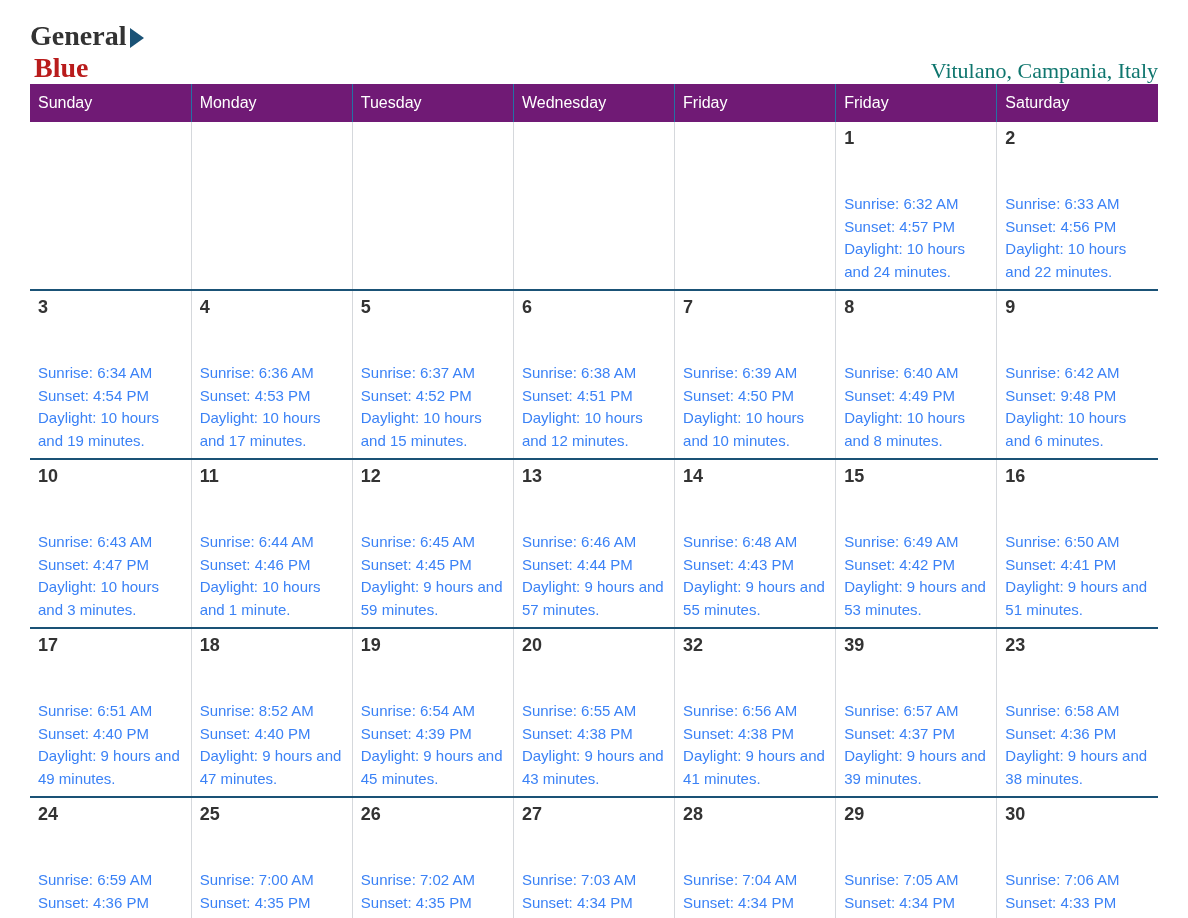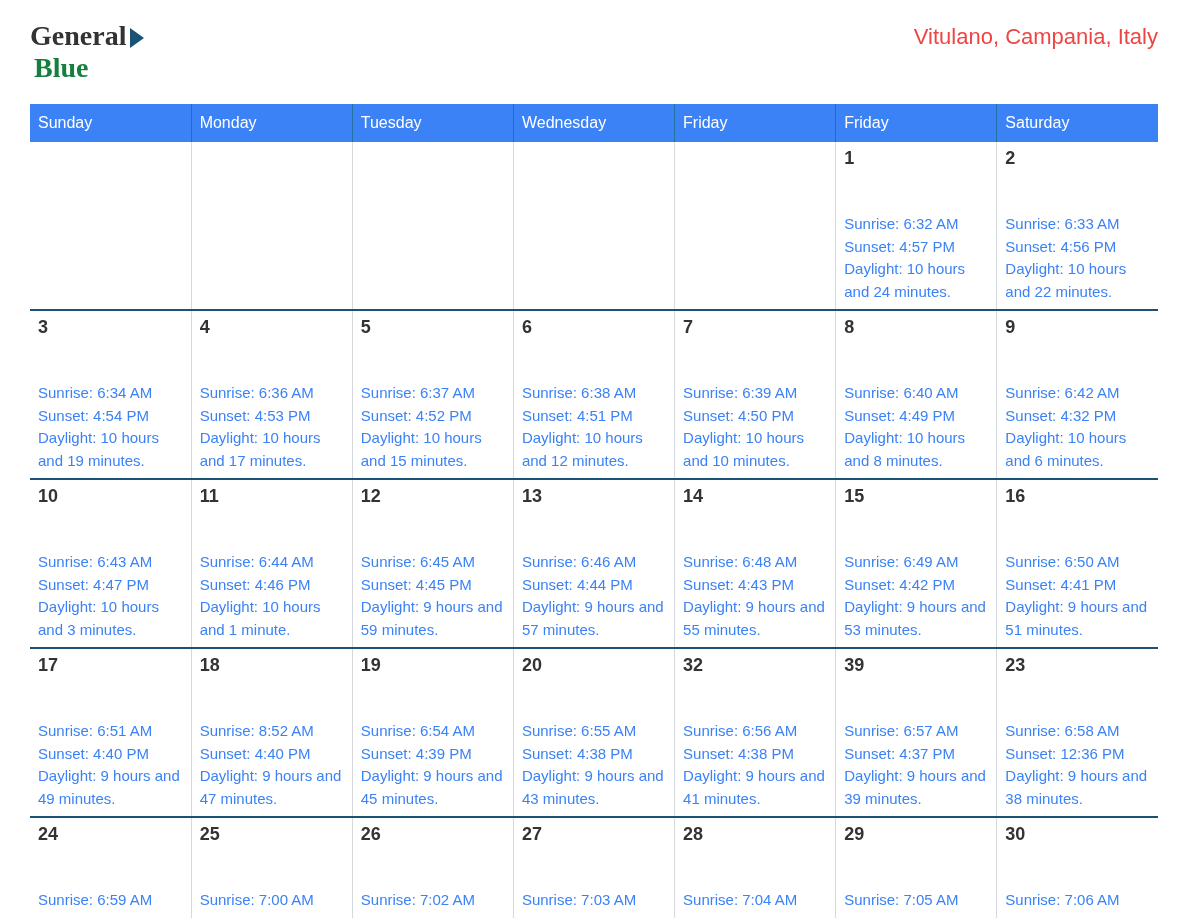"General" .header { align-items: flex-start -> flex-end; margin-bottom: 20px -> none }
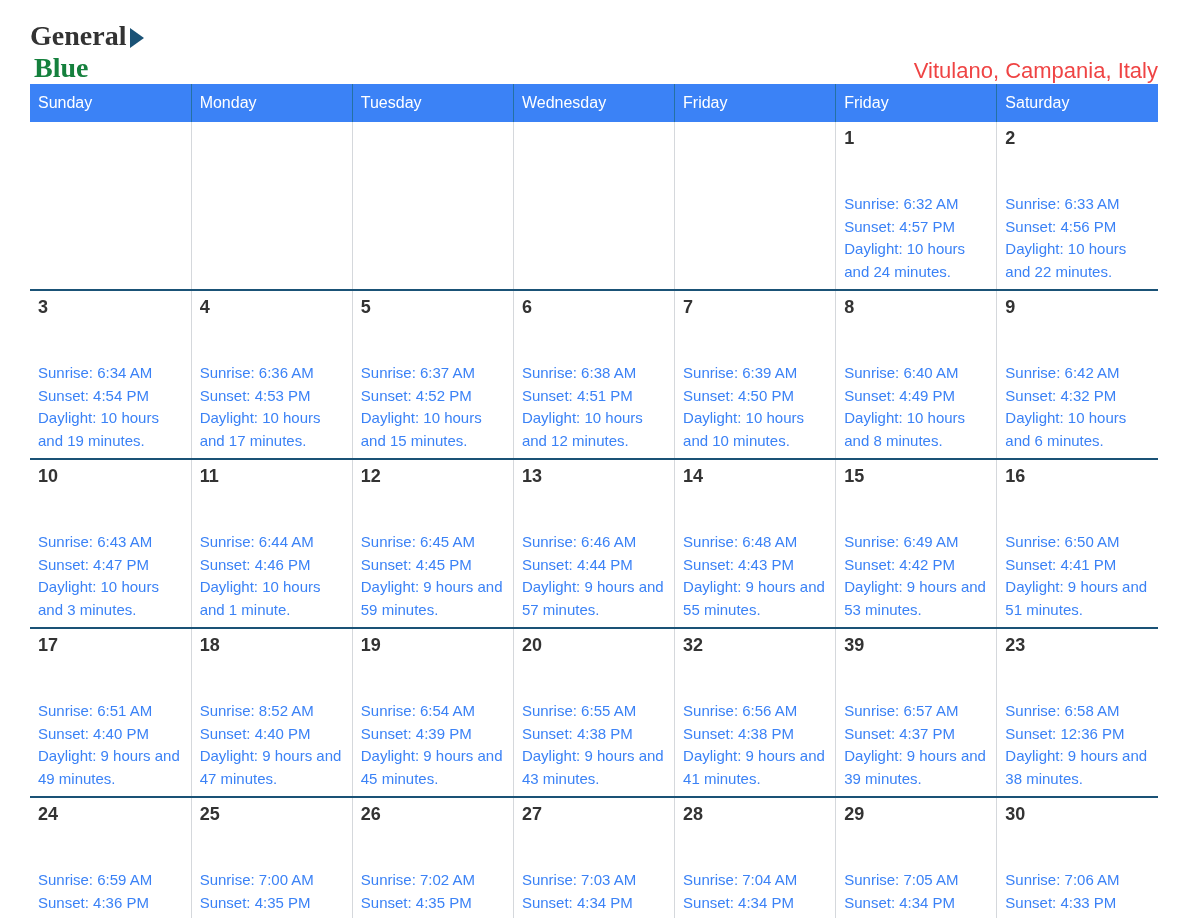"Blue" .logo-blue { color: #15803d -> #b91c1c }
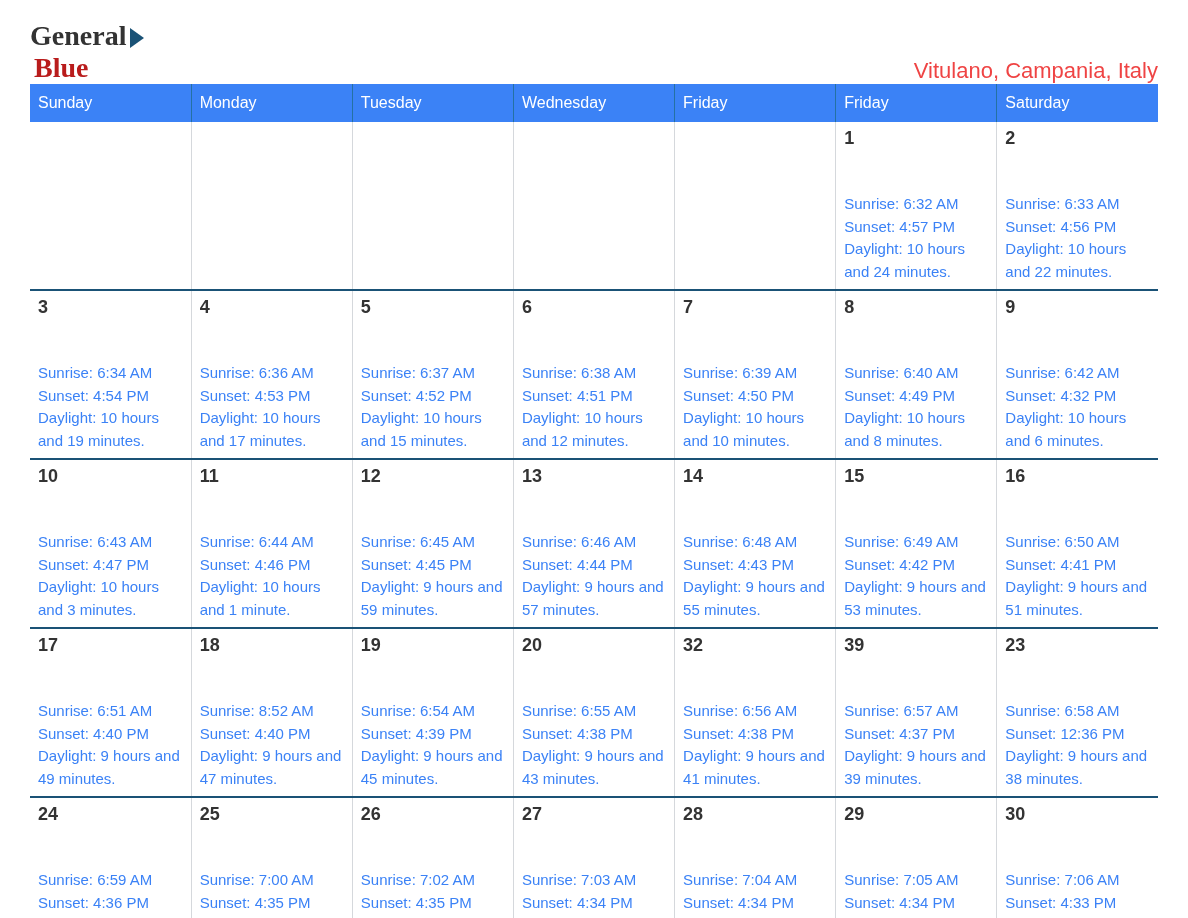"Vitulano, Campania, Italy" .location { color: #ef4444 -> #0f766e; font-family: Liberation Sans, sans-serif -> Liberation Serif, serif }
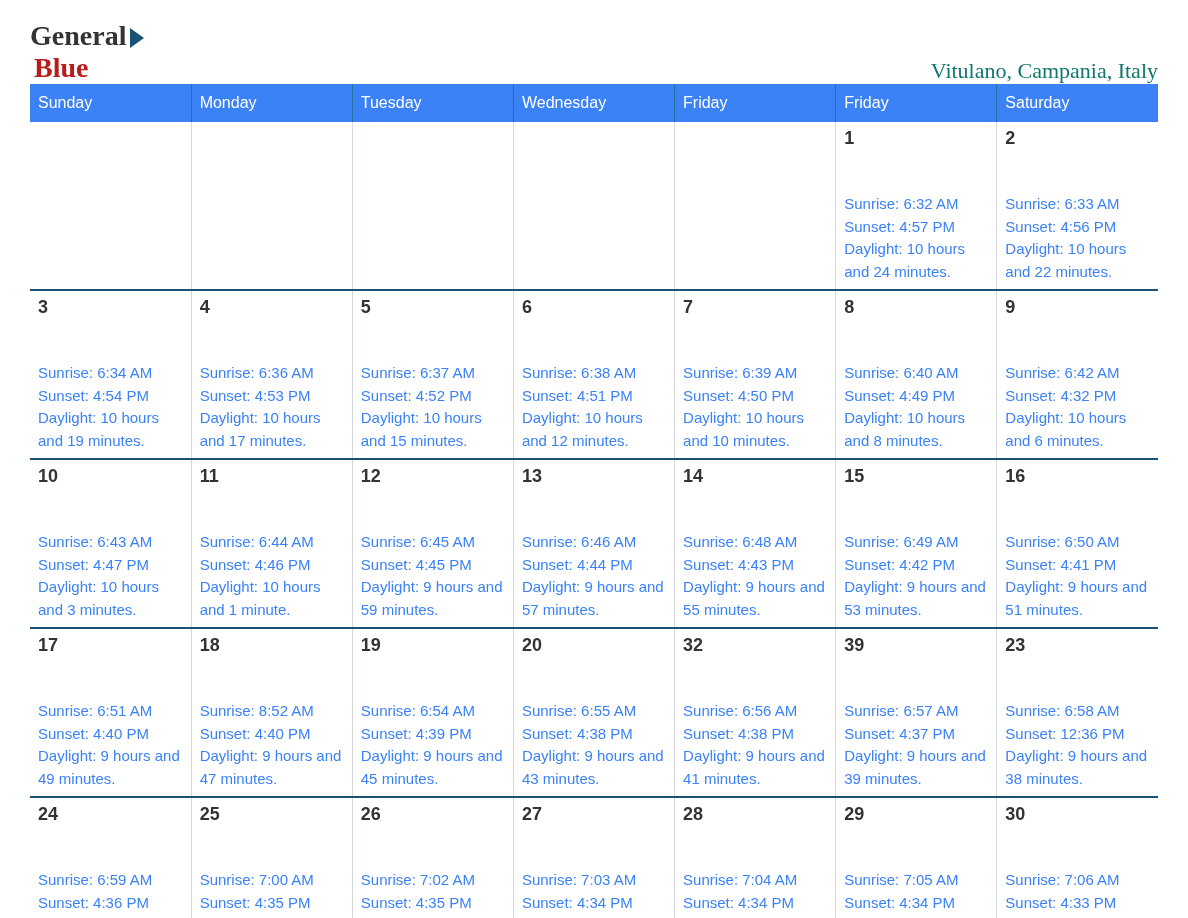"Sunday" thead tr { background-color: #3b82f6 -> #701a75 }
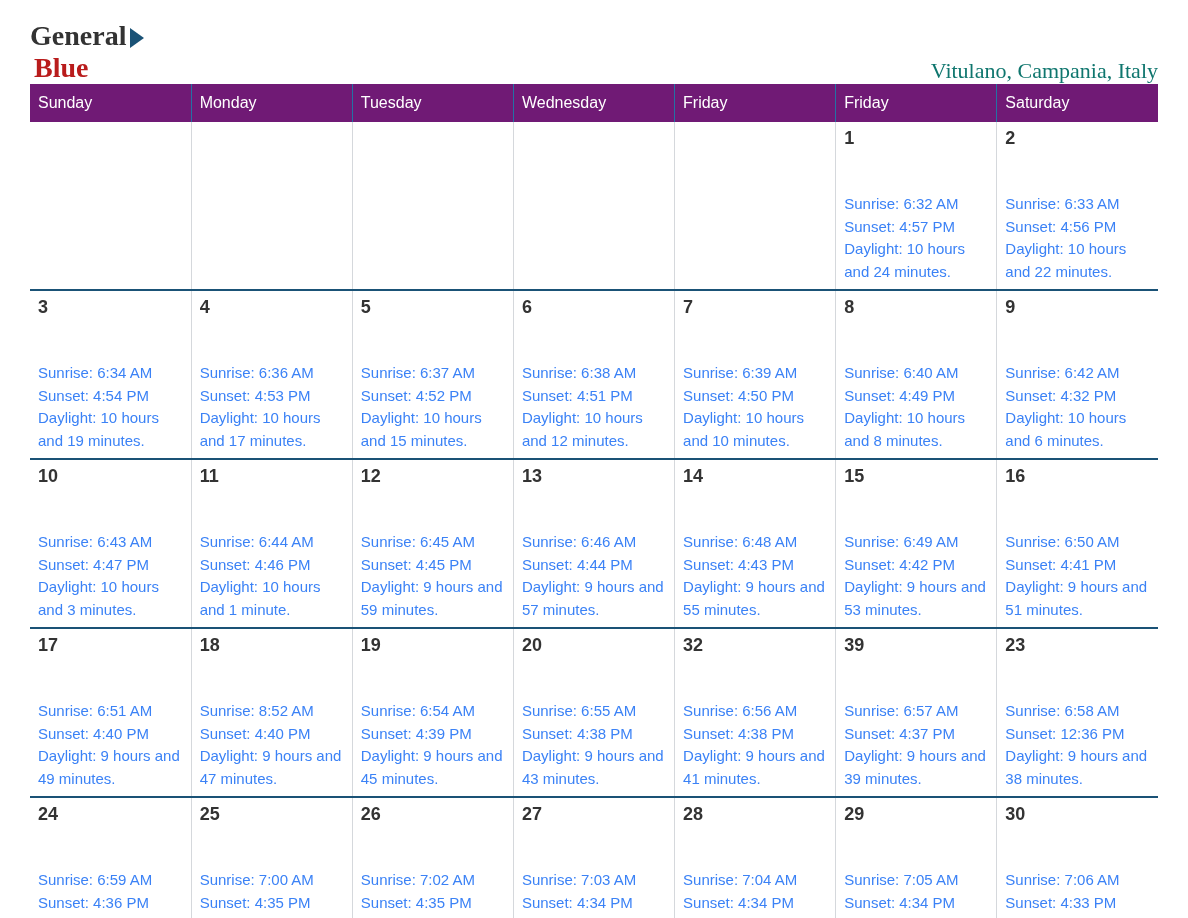"Sunrise: 6:42 AM Sunset: 4:32" div.cell-info { text: 4:32 -> 9:48 }
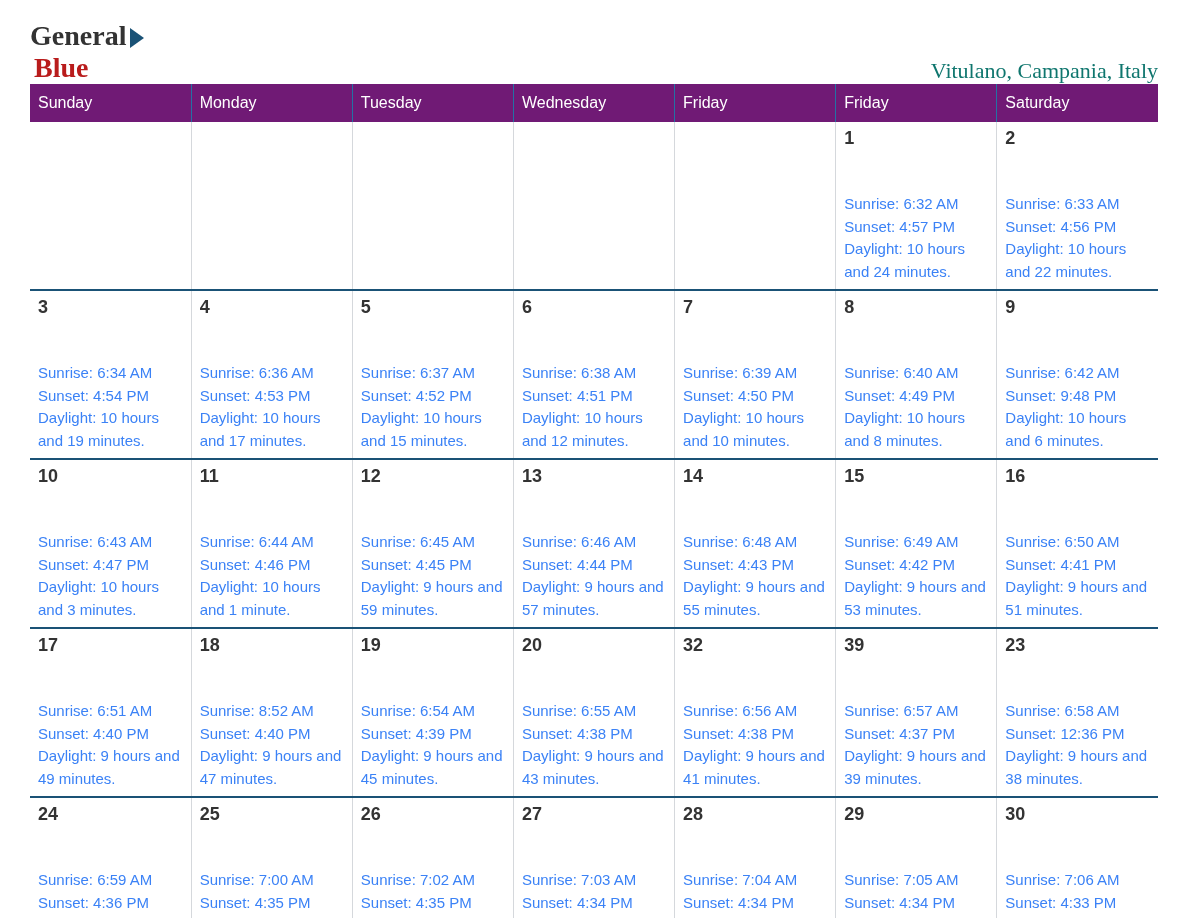"Sunrise: 6:58 AM Sunset: 12:36" div.cell-info { text: 12:36 -> 4:36 }
